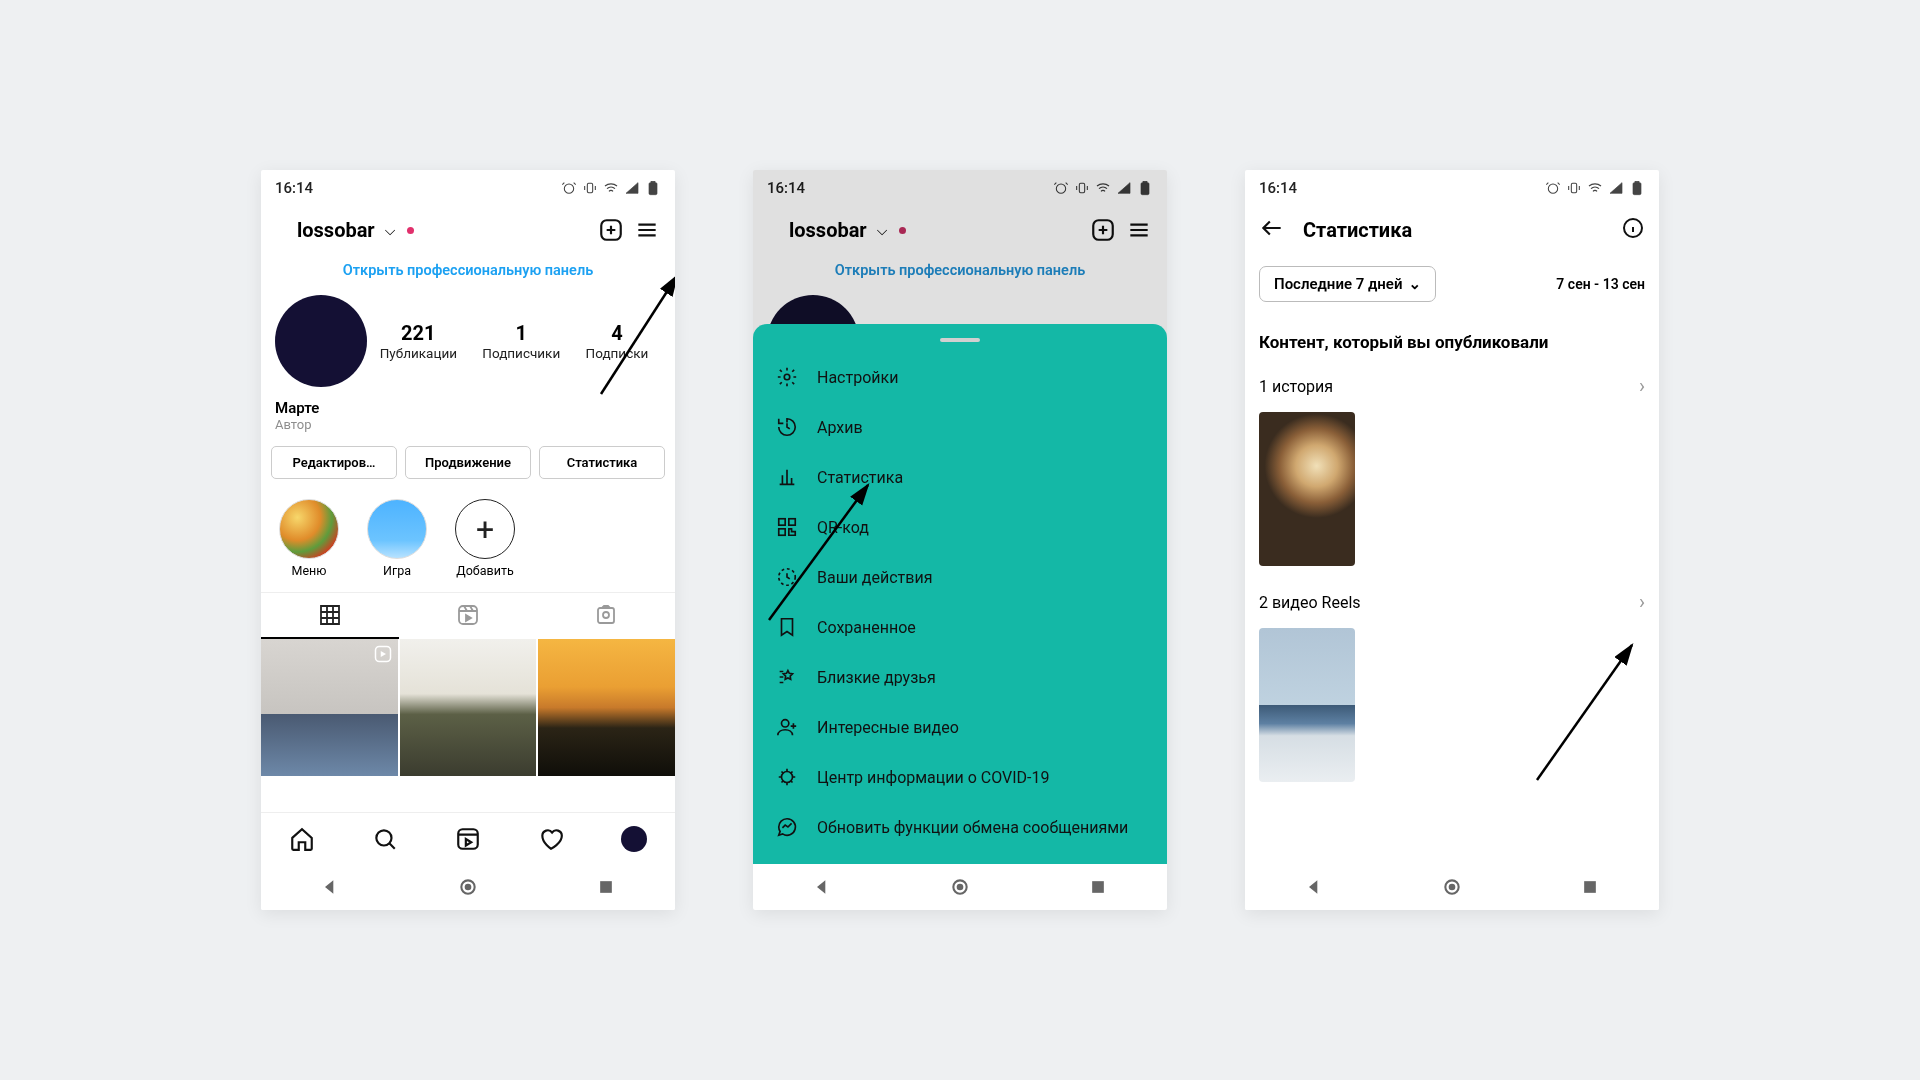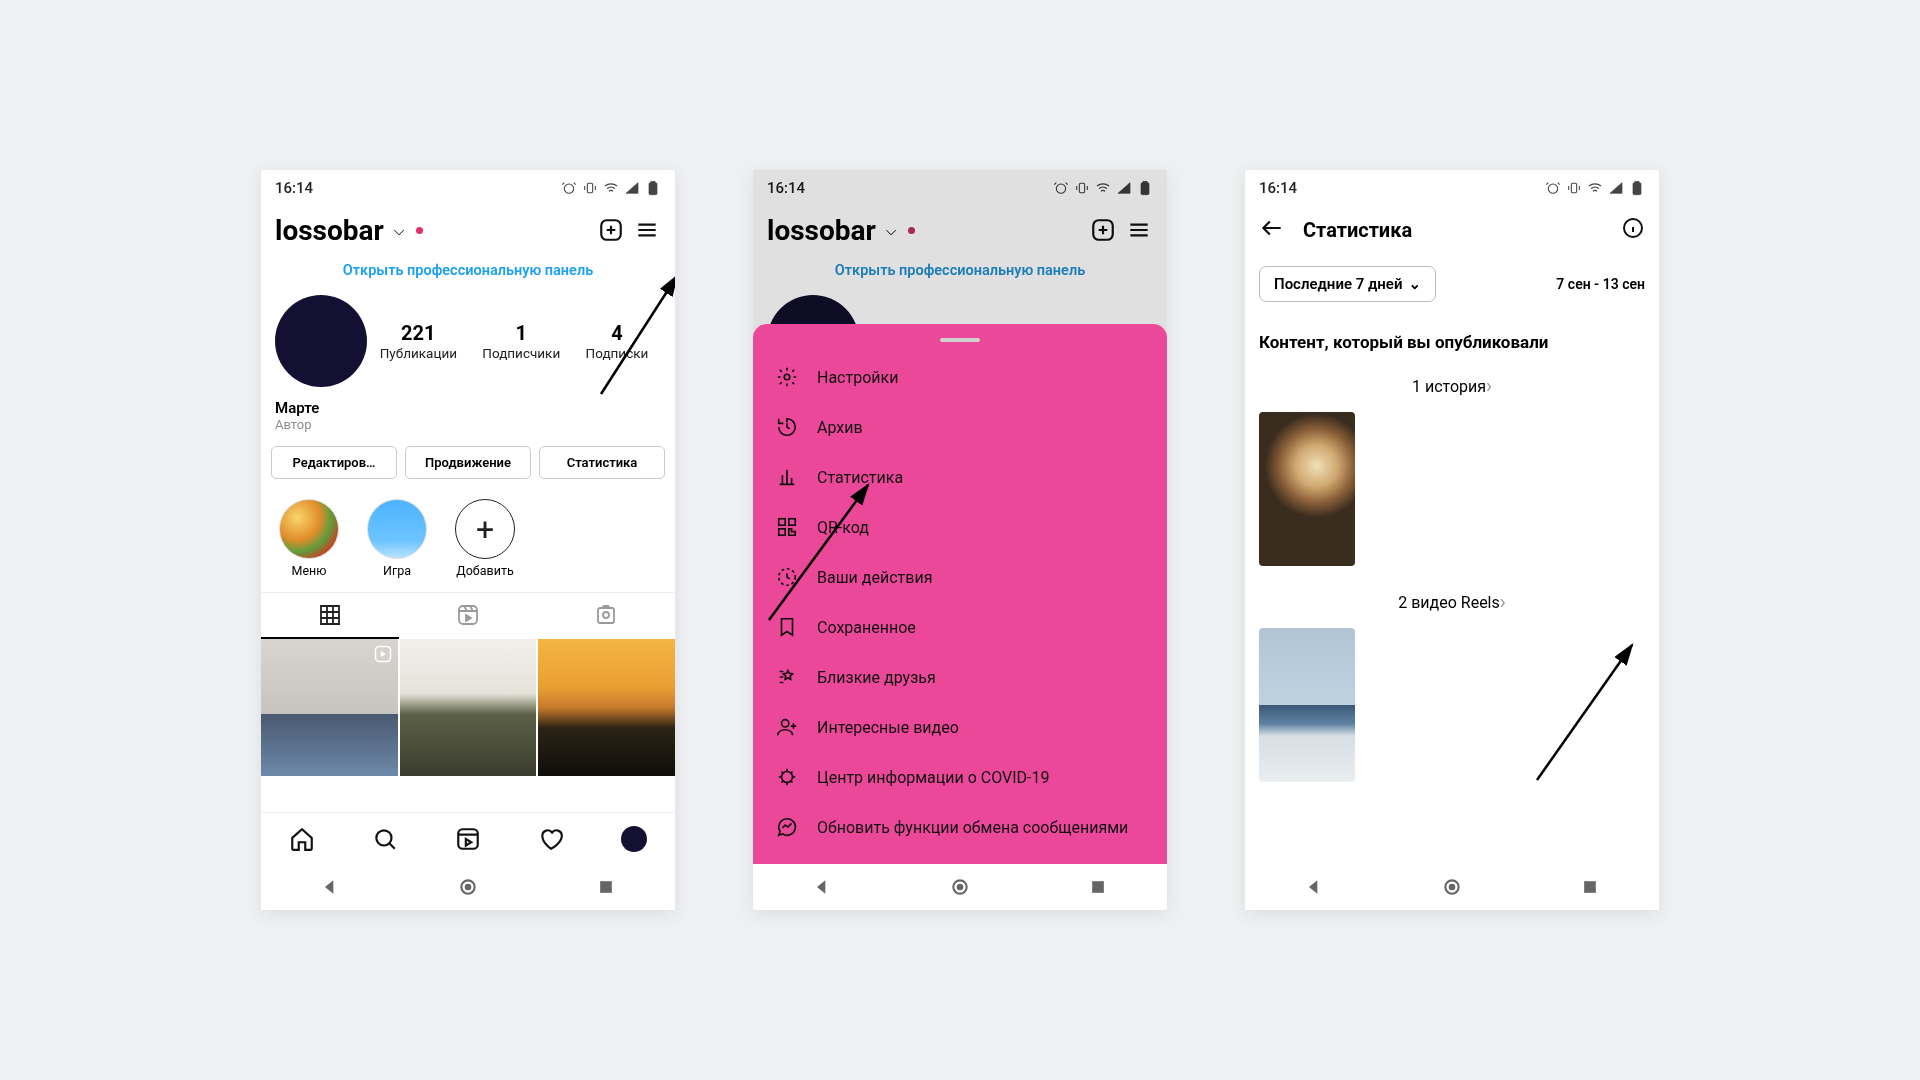"lossobar" .ig-header .username { font-size: 28px -> 20px; margin-left: none -> 22px }
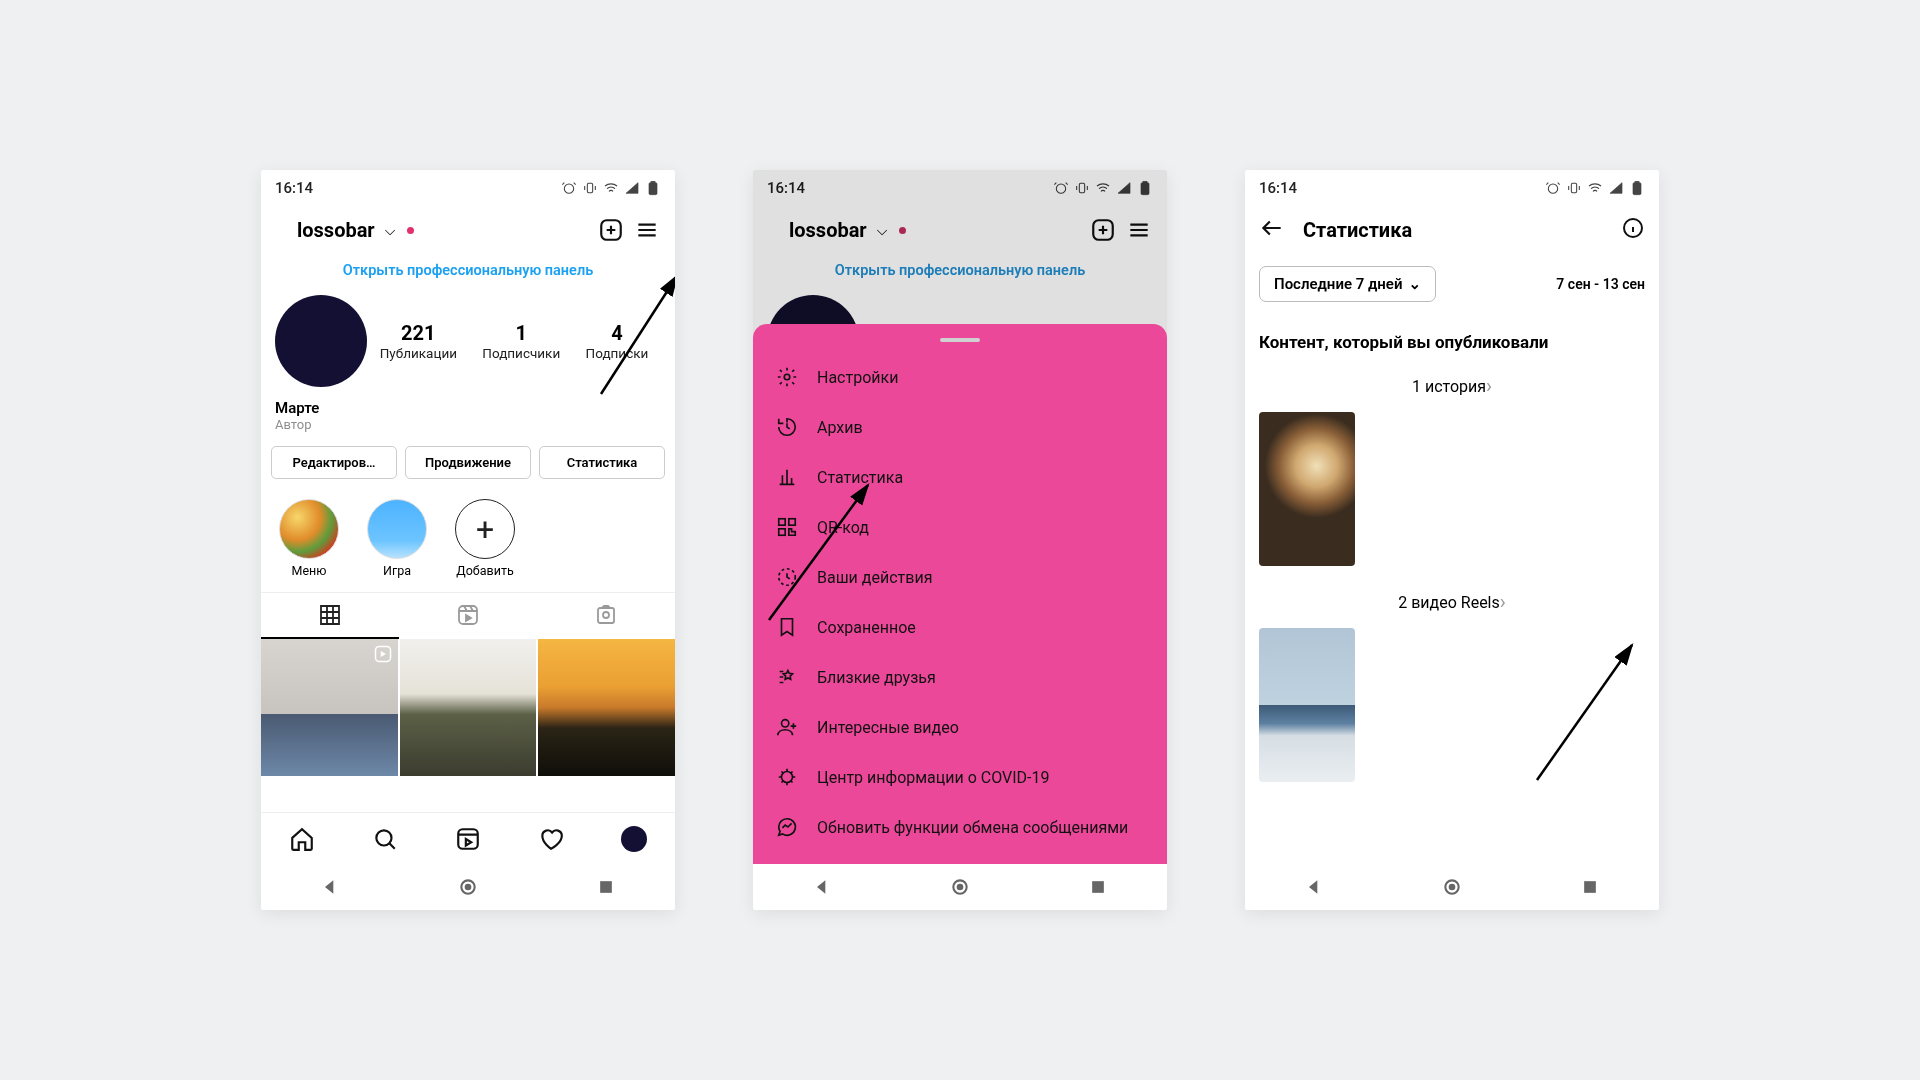"Настройки" .sheet { background: #ec4899 -> #14b8a6 }
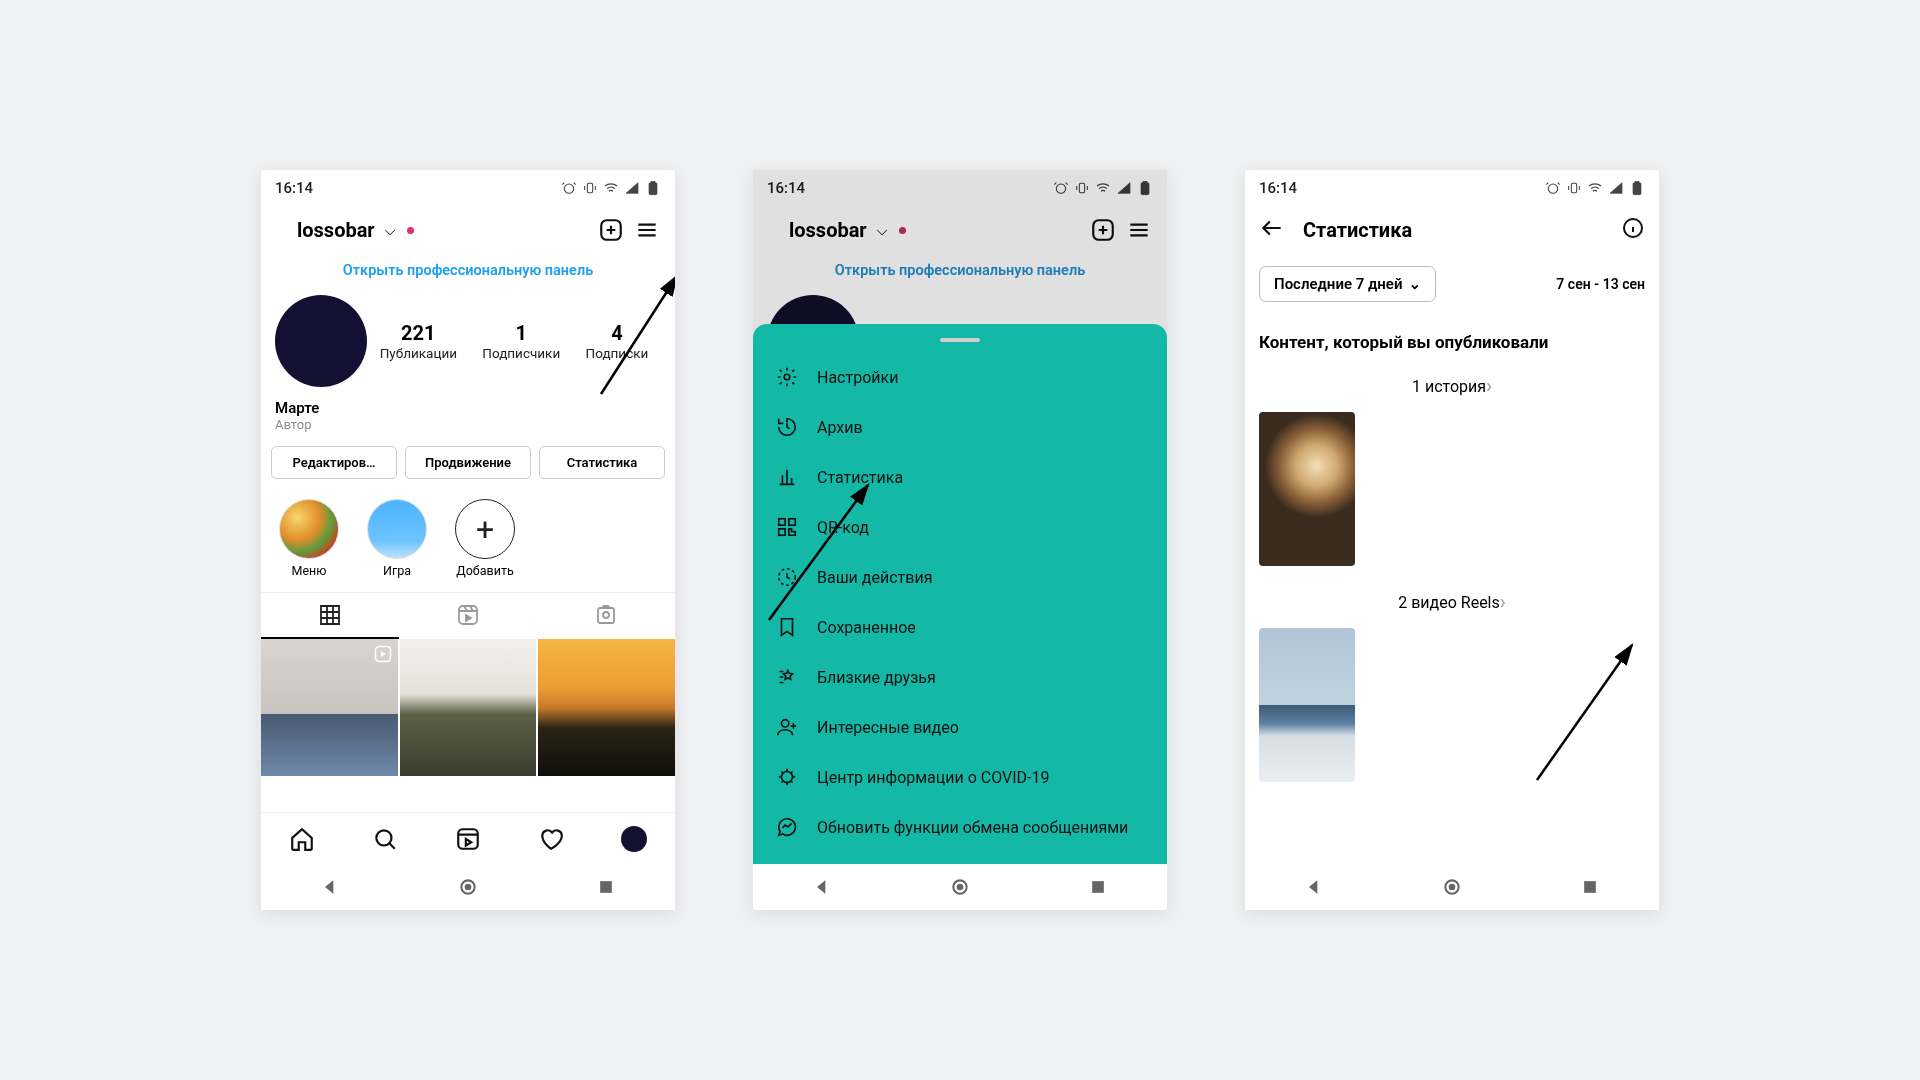"1 история" .content-row { justify-content: center -> space-between }
